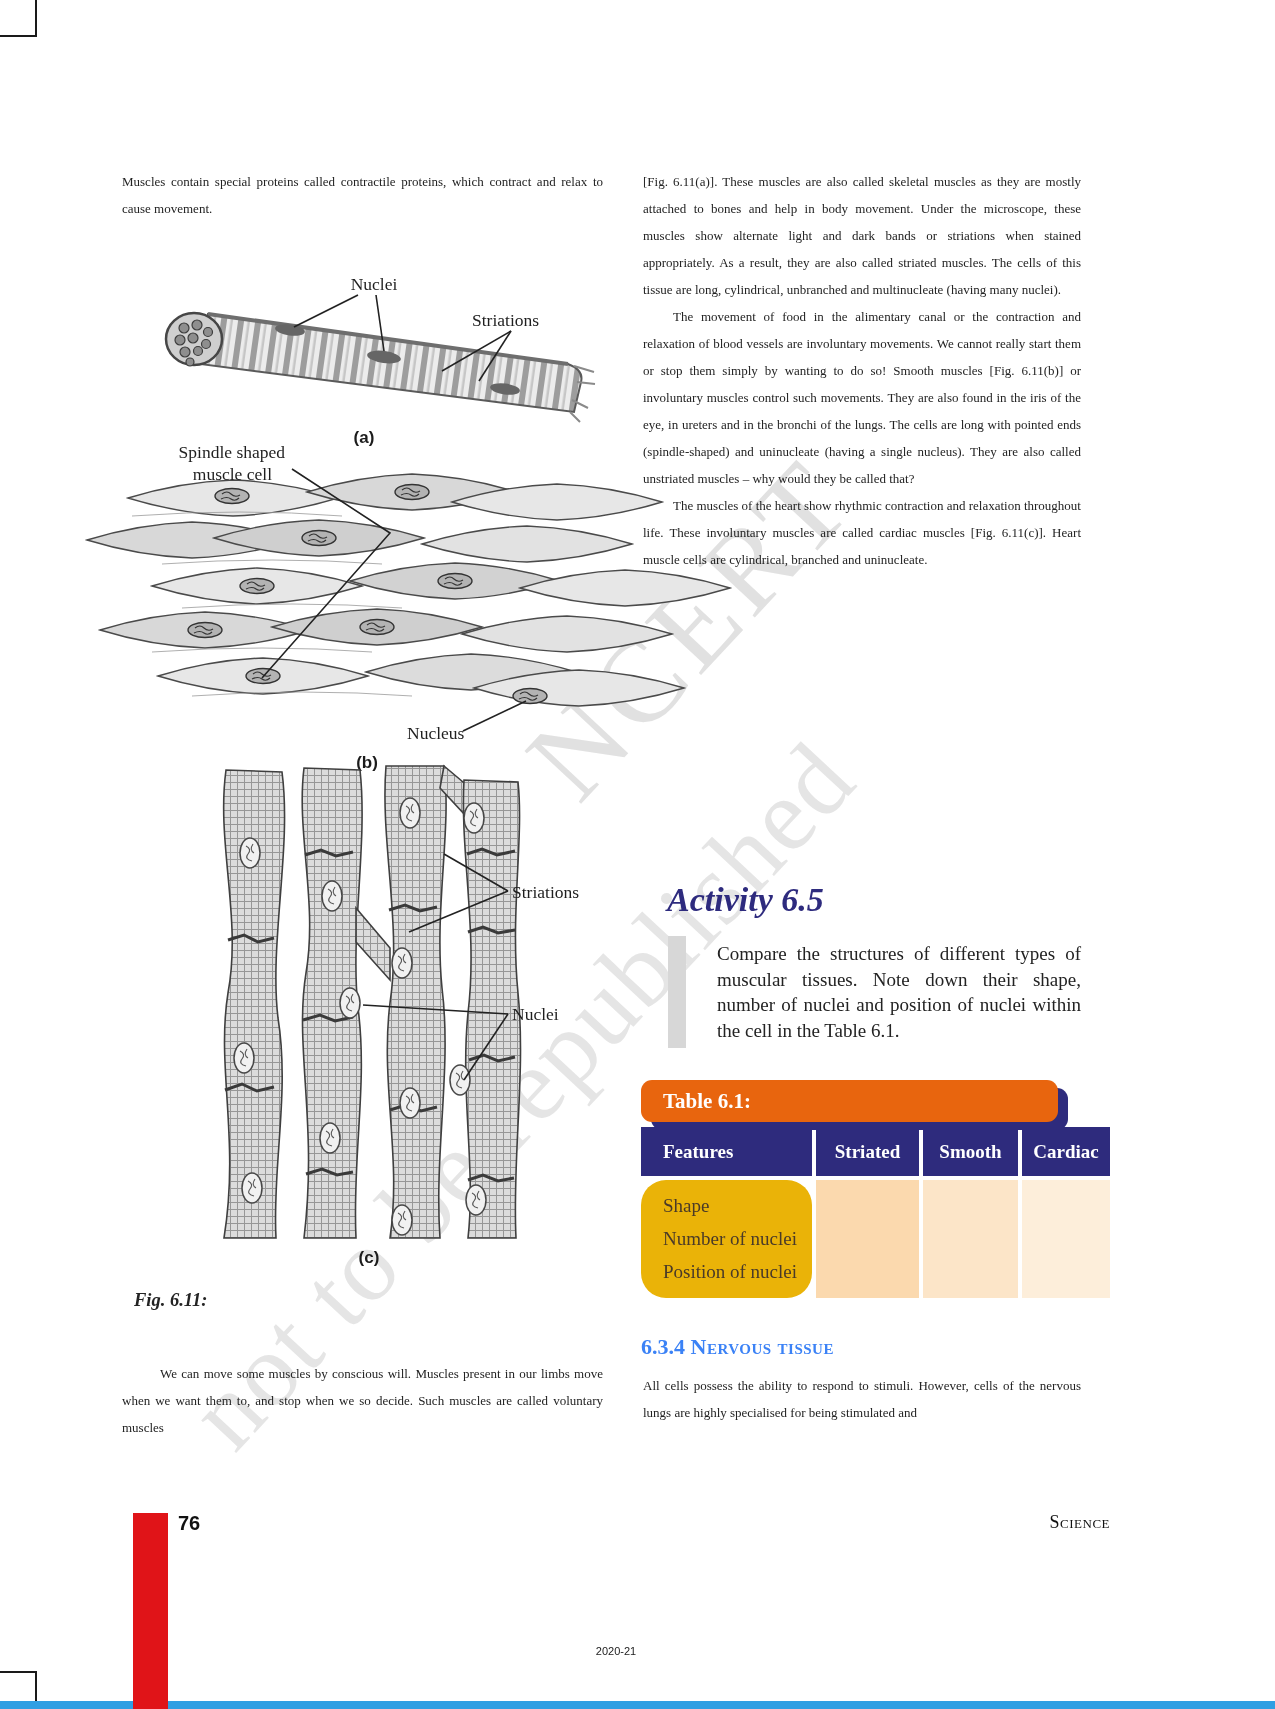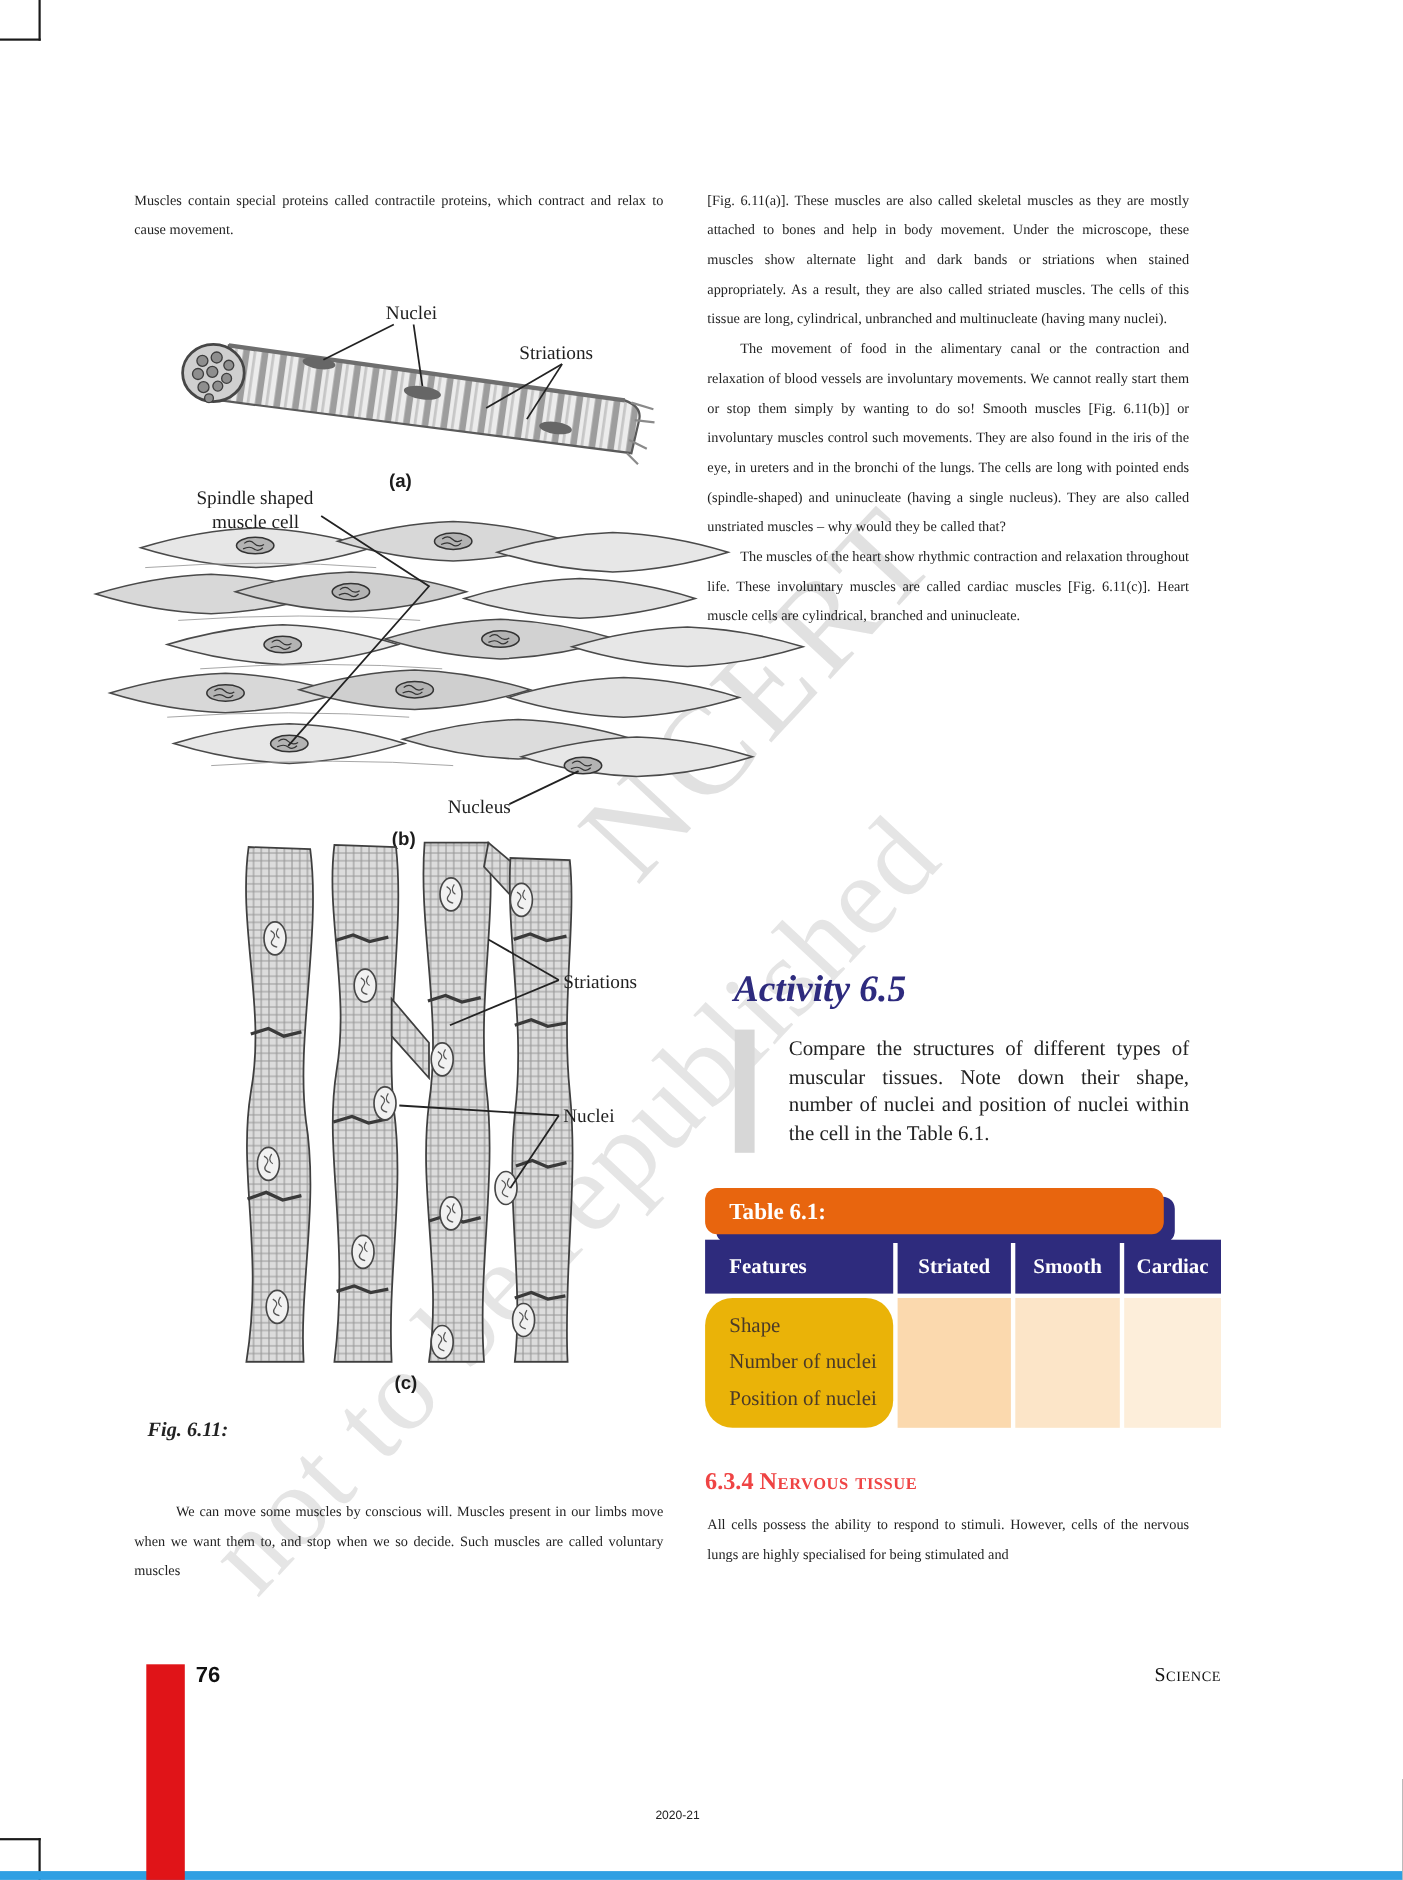"6.3.4 Nervous tissue" .sec-head { color: #ef4444 -> #3b82f6 }
